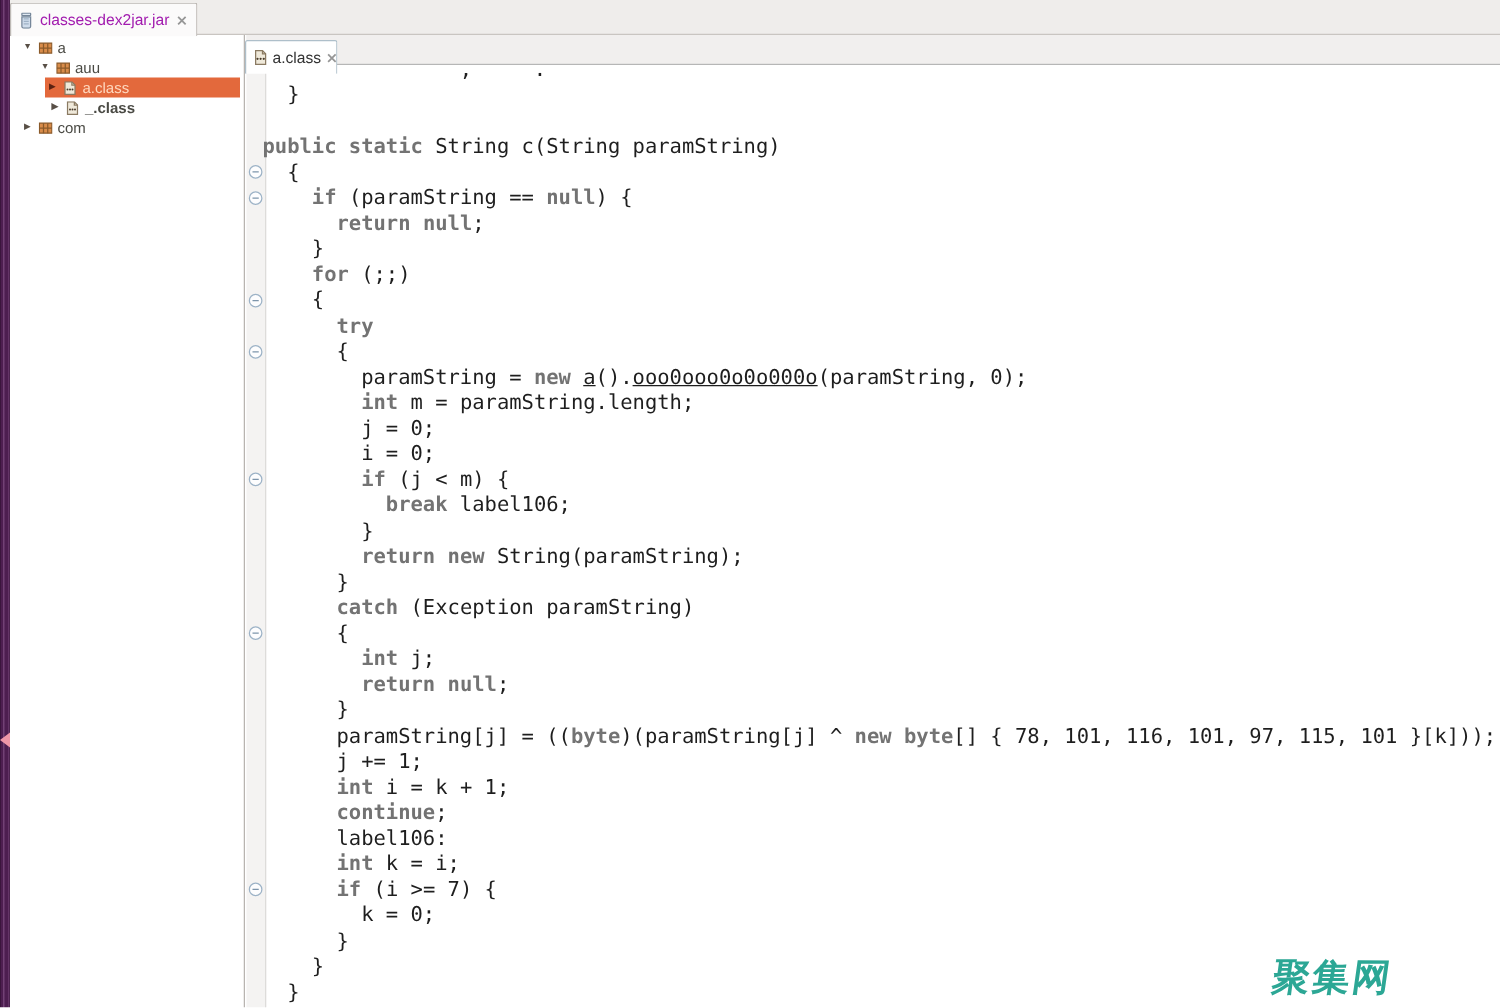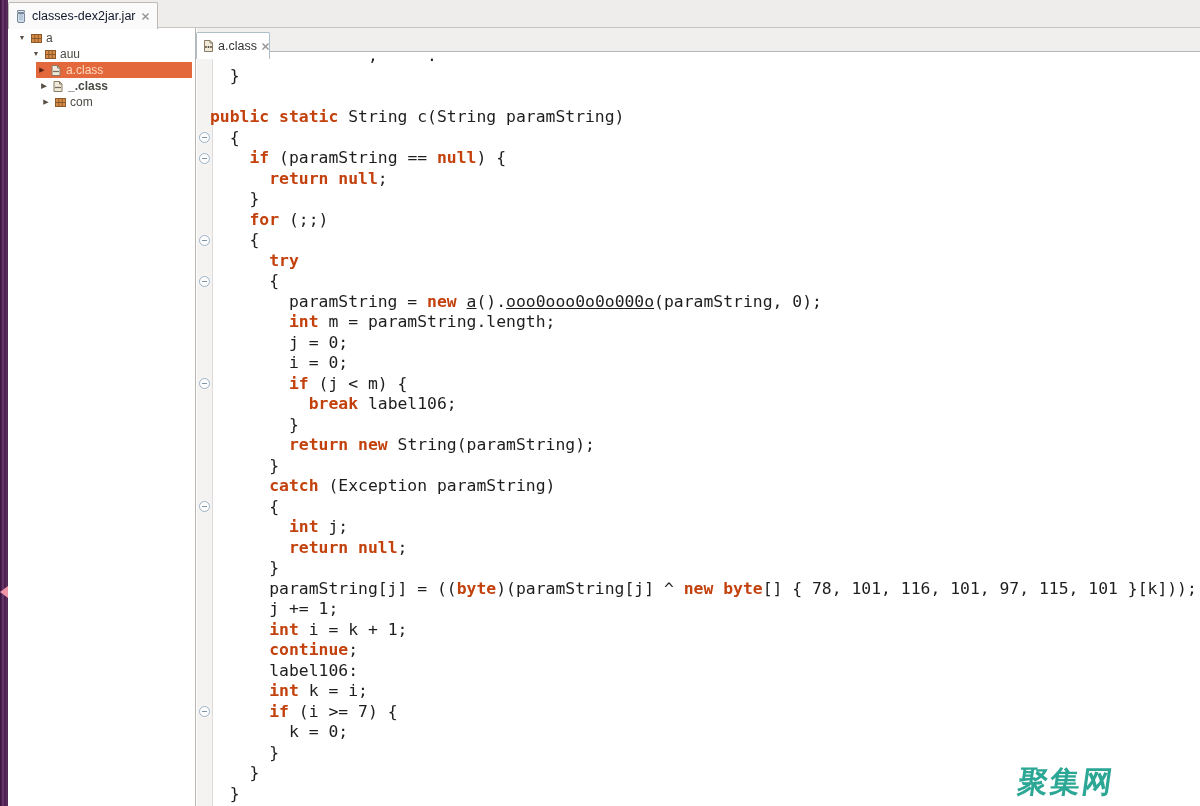"classes-dex2jar.jar" .jar-tab .tab-label { color: #0f172a -> #a21caf }
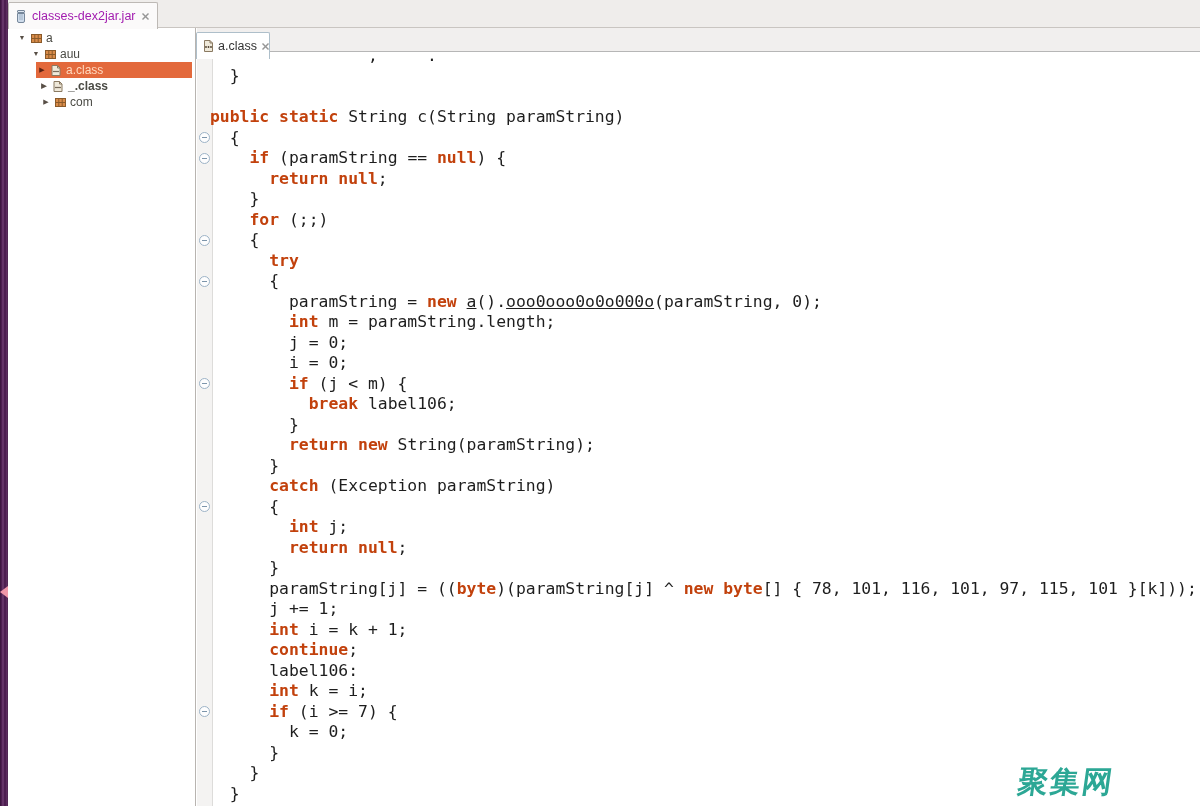"com" div.tree-row { margin-left: 24px -> none }
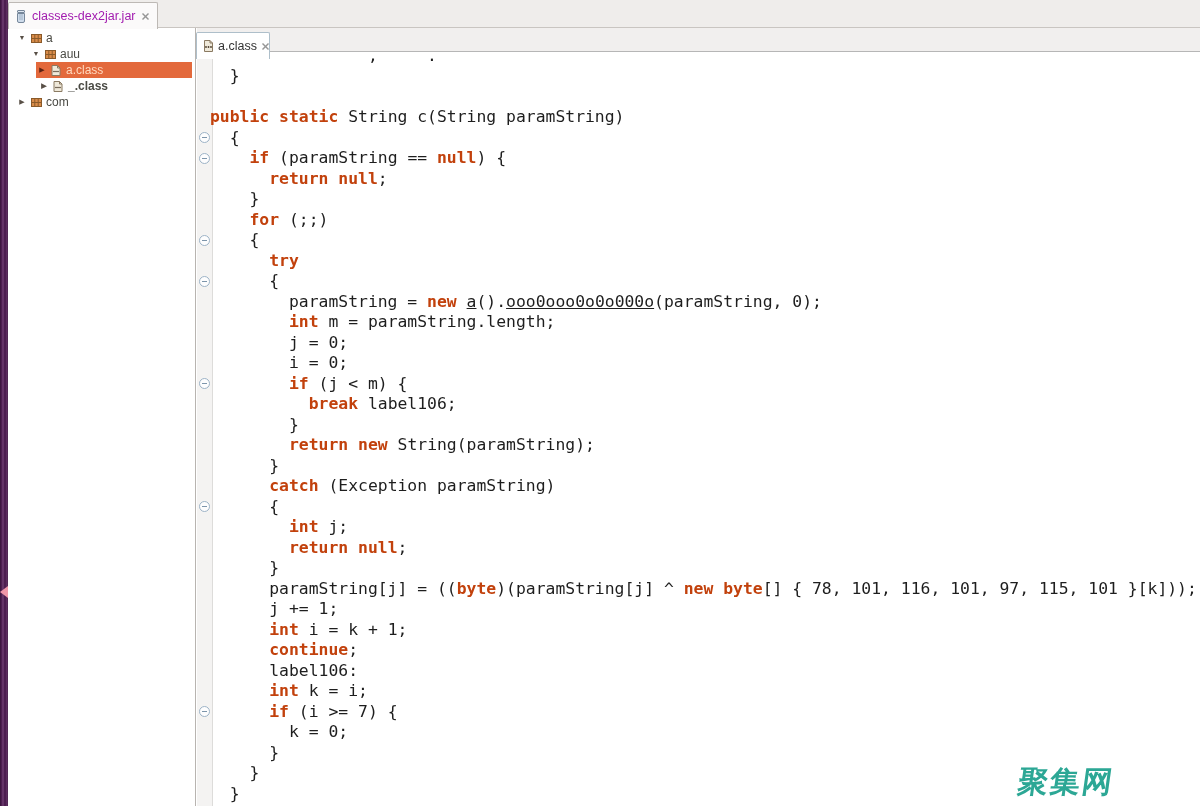"public static" .seg-k { color: #c2410c -> #737373 }
